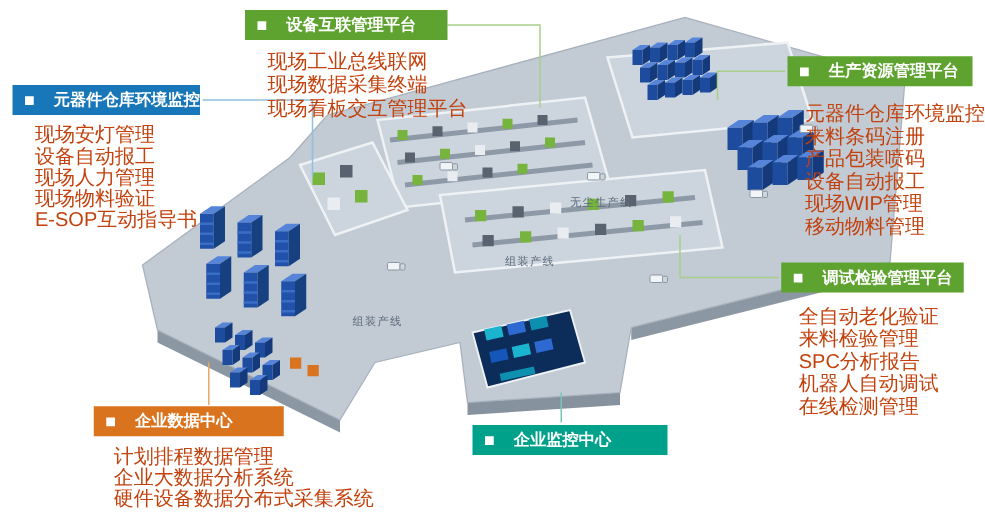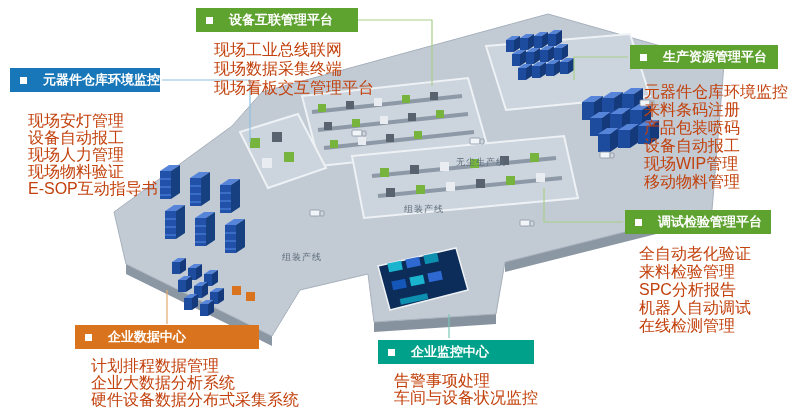"现场安灯管理" .p-site .panel-items { margin-top: 20px -> 8px }
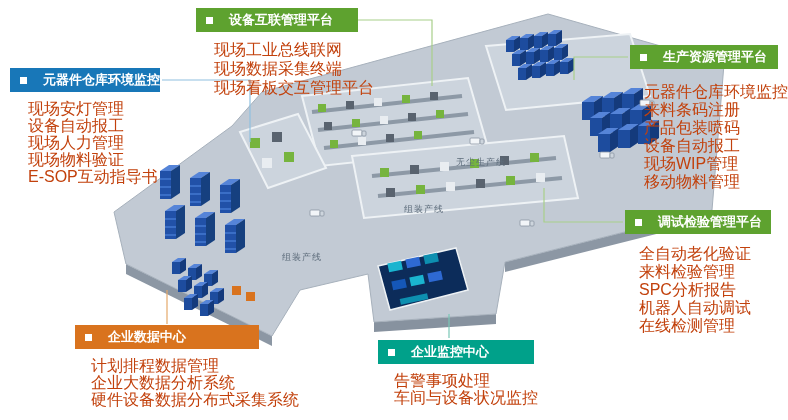"企业数据中心" .p-data .panel-header { width: 184px -> 152px }
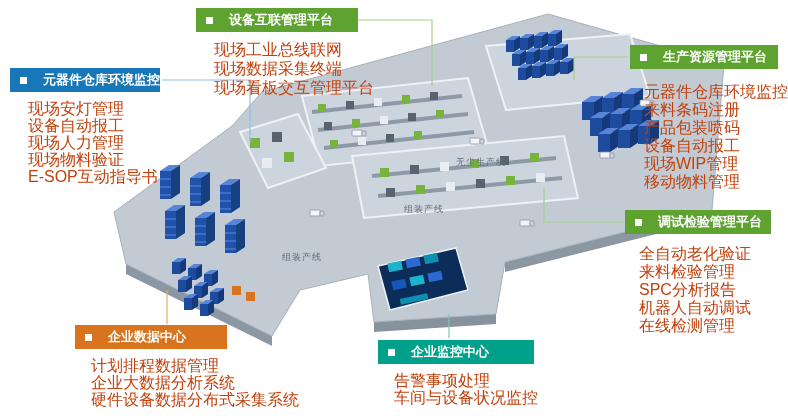"告警事项处理" ul.panel-items { html: <ul> <li>告警事项处理</li> <li>车间与设备状况监控</li> </ul> -> none }
